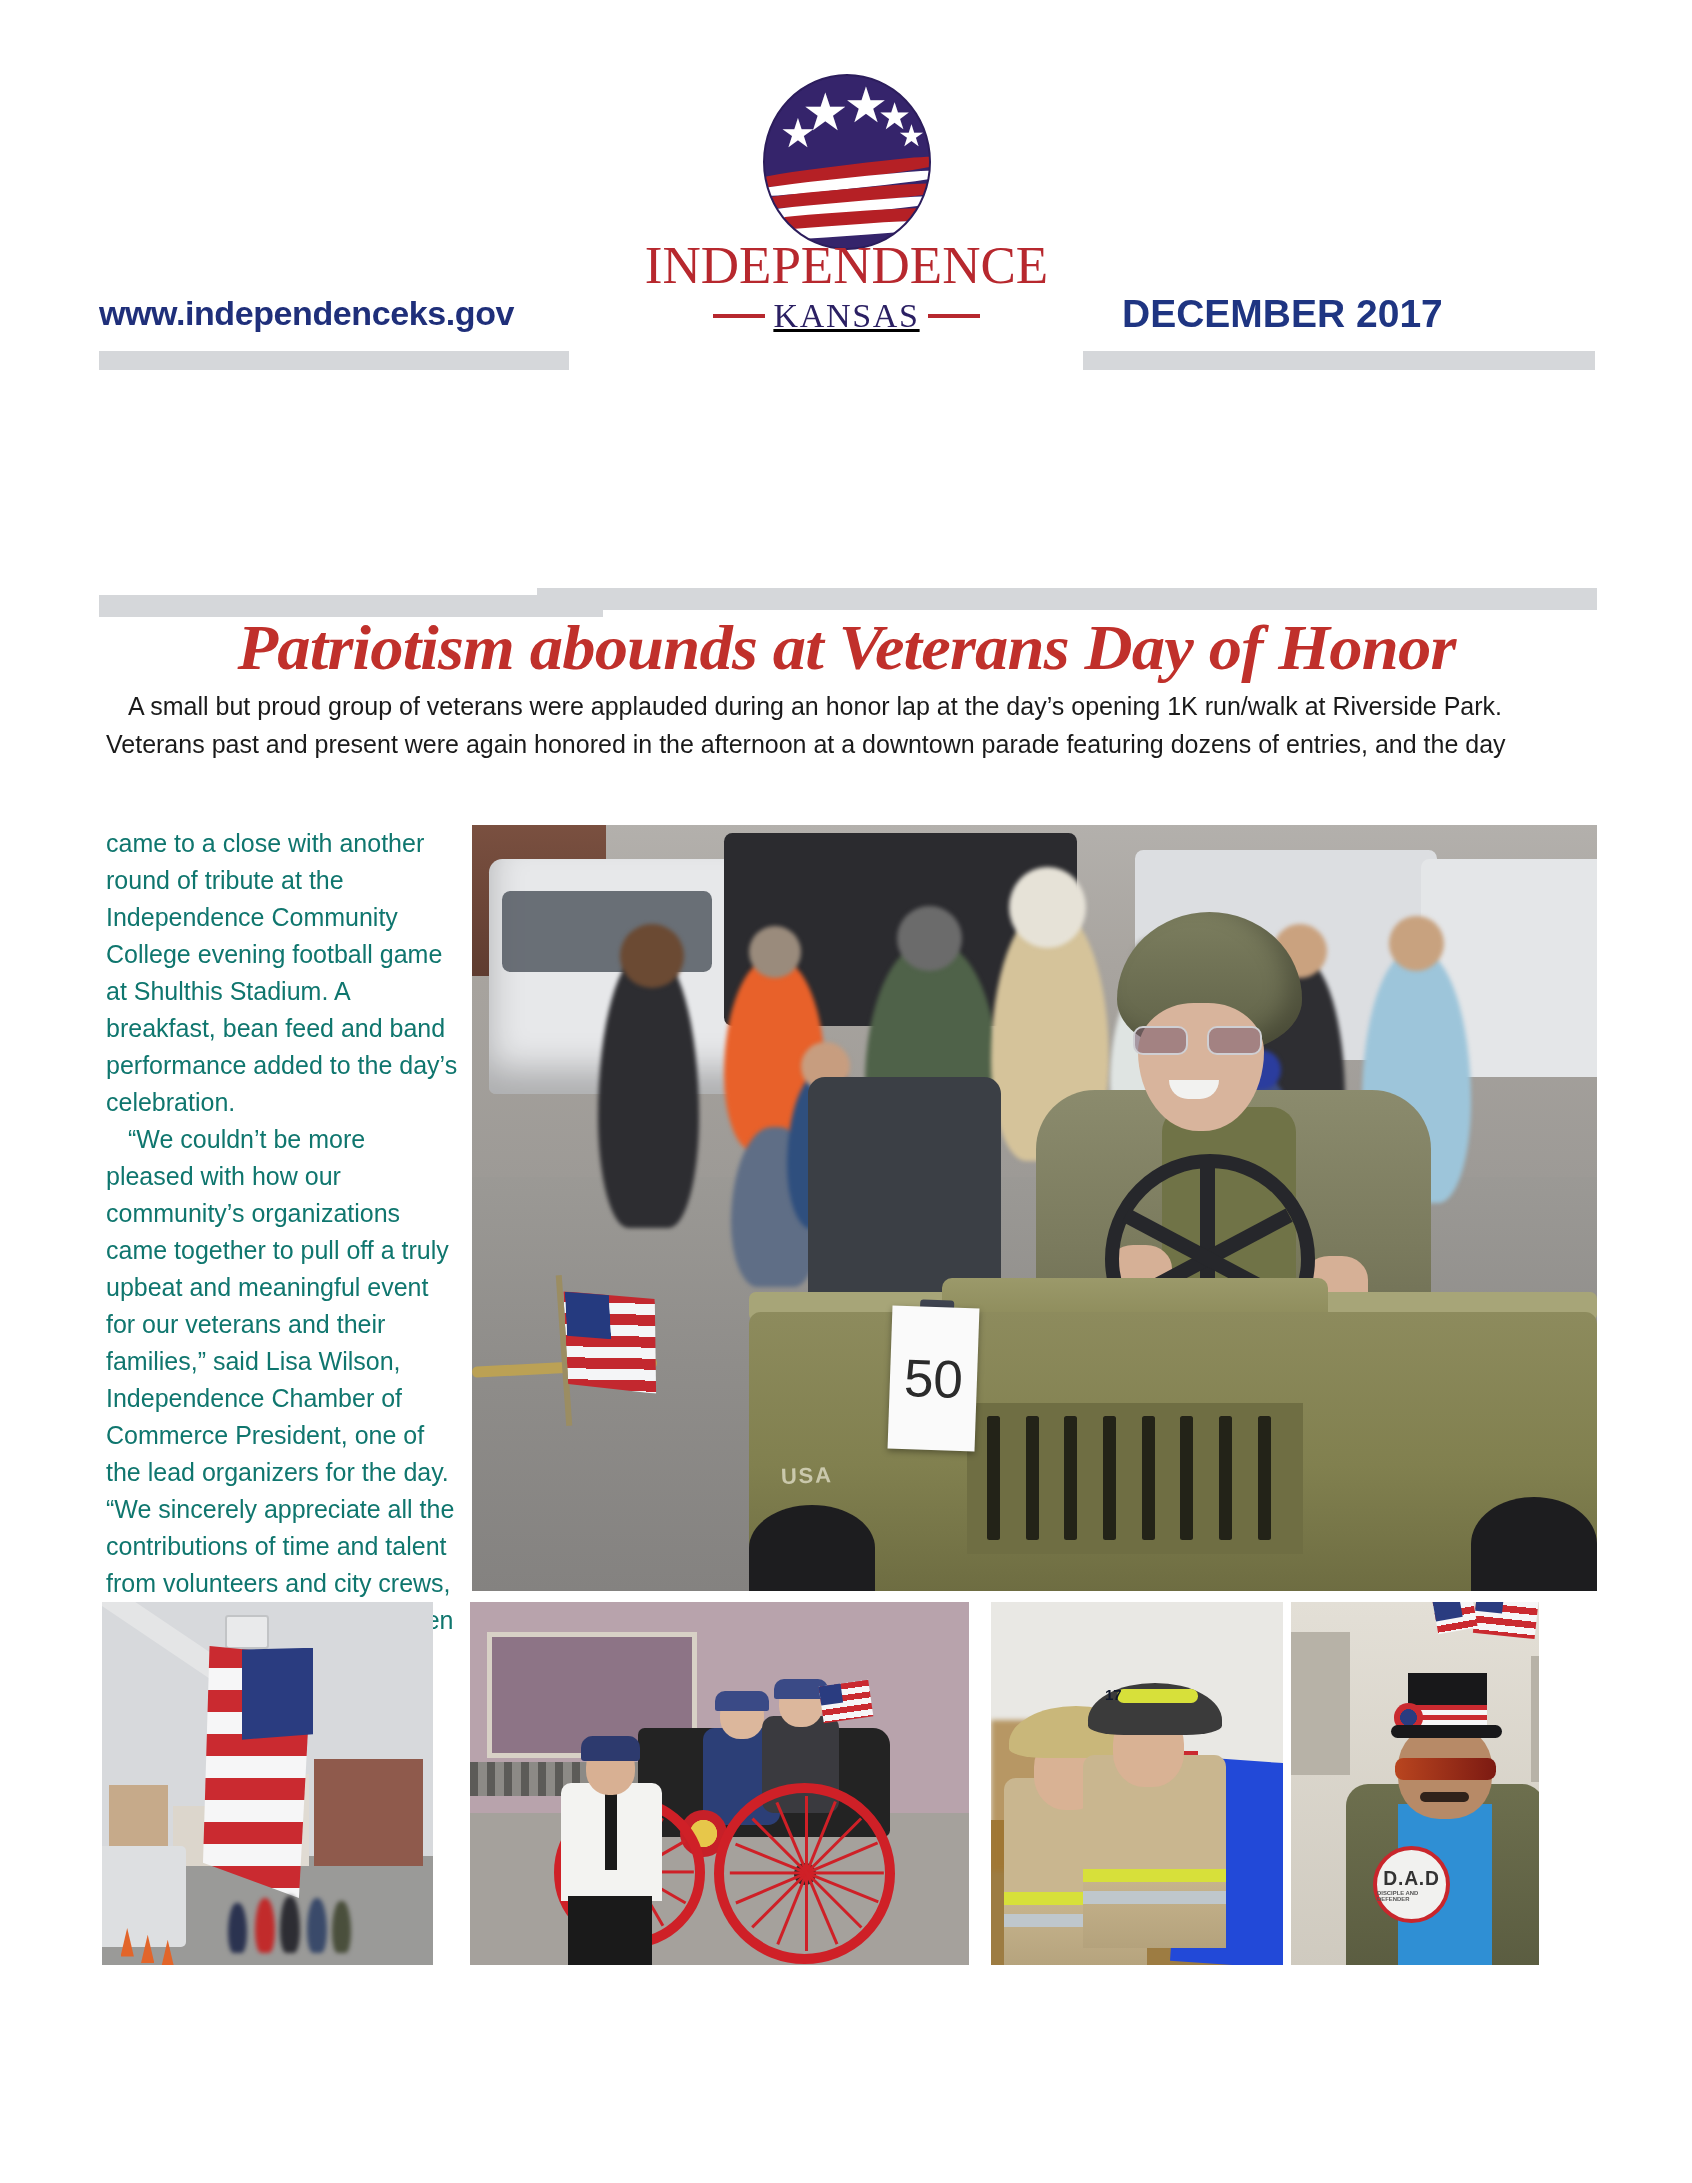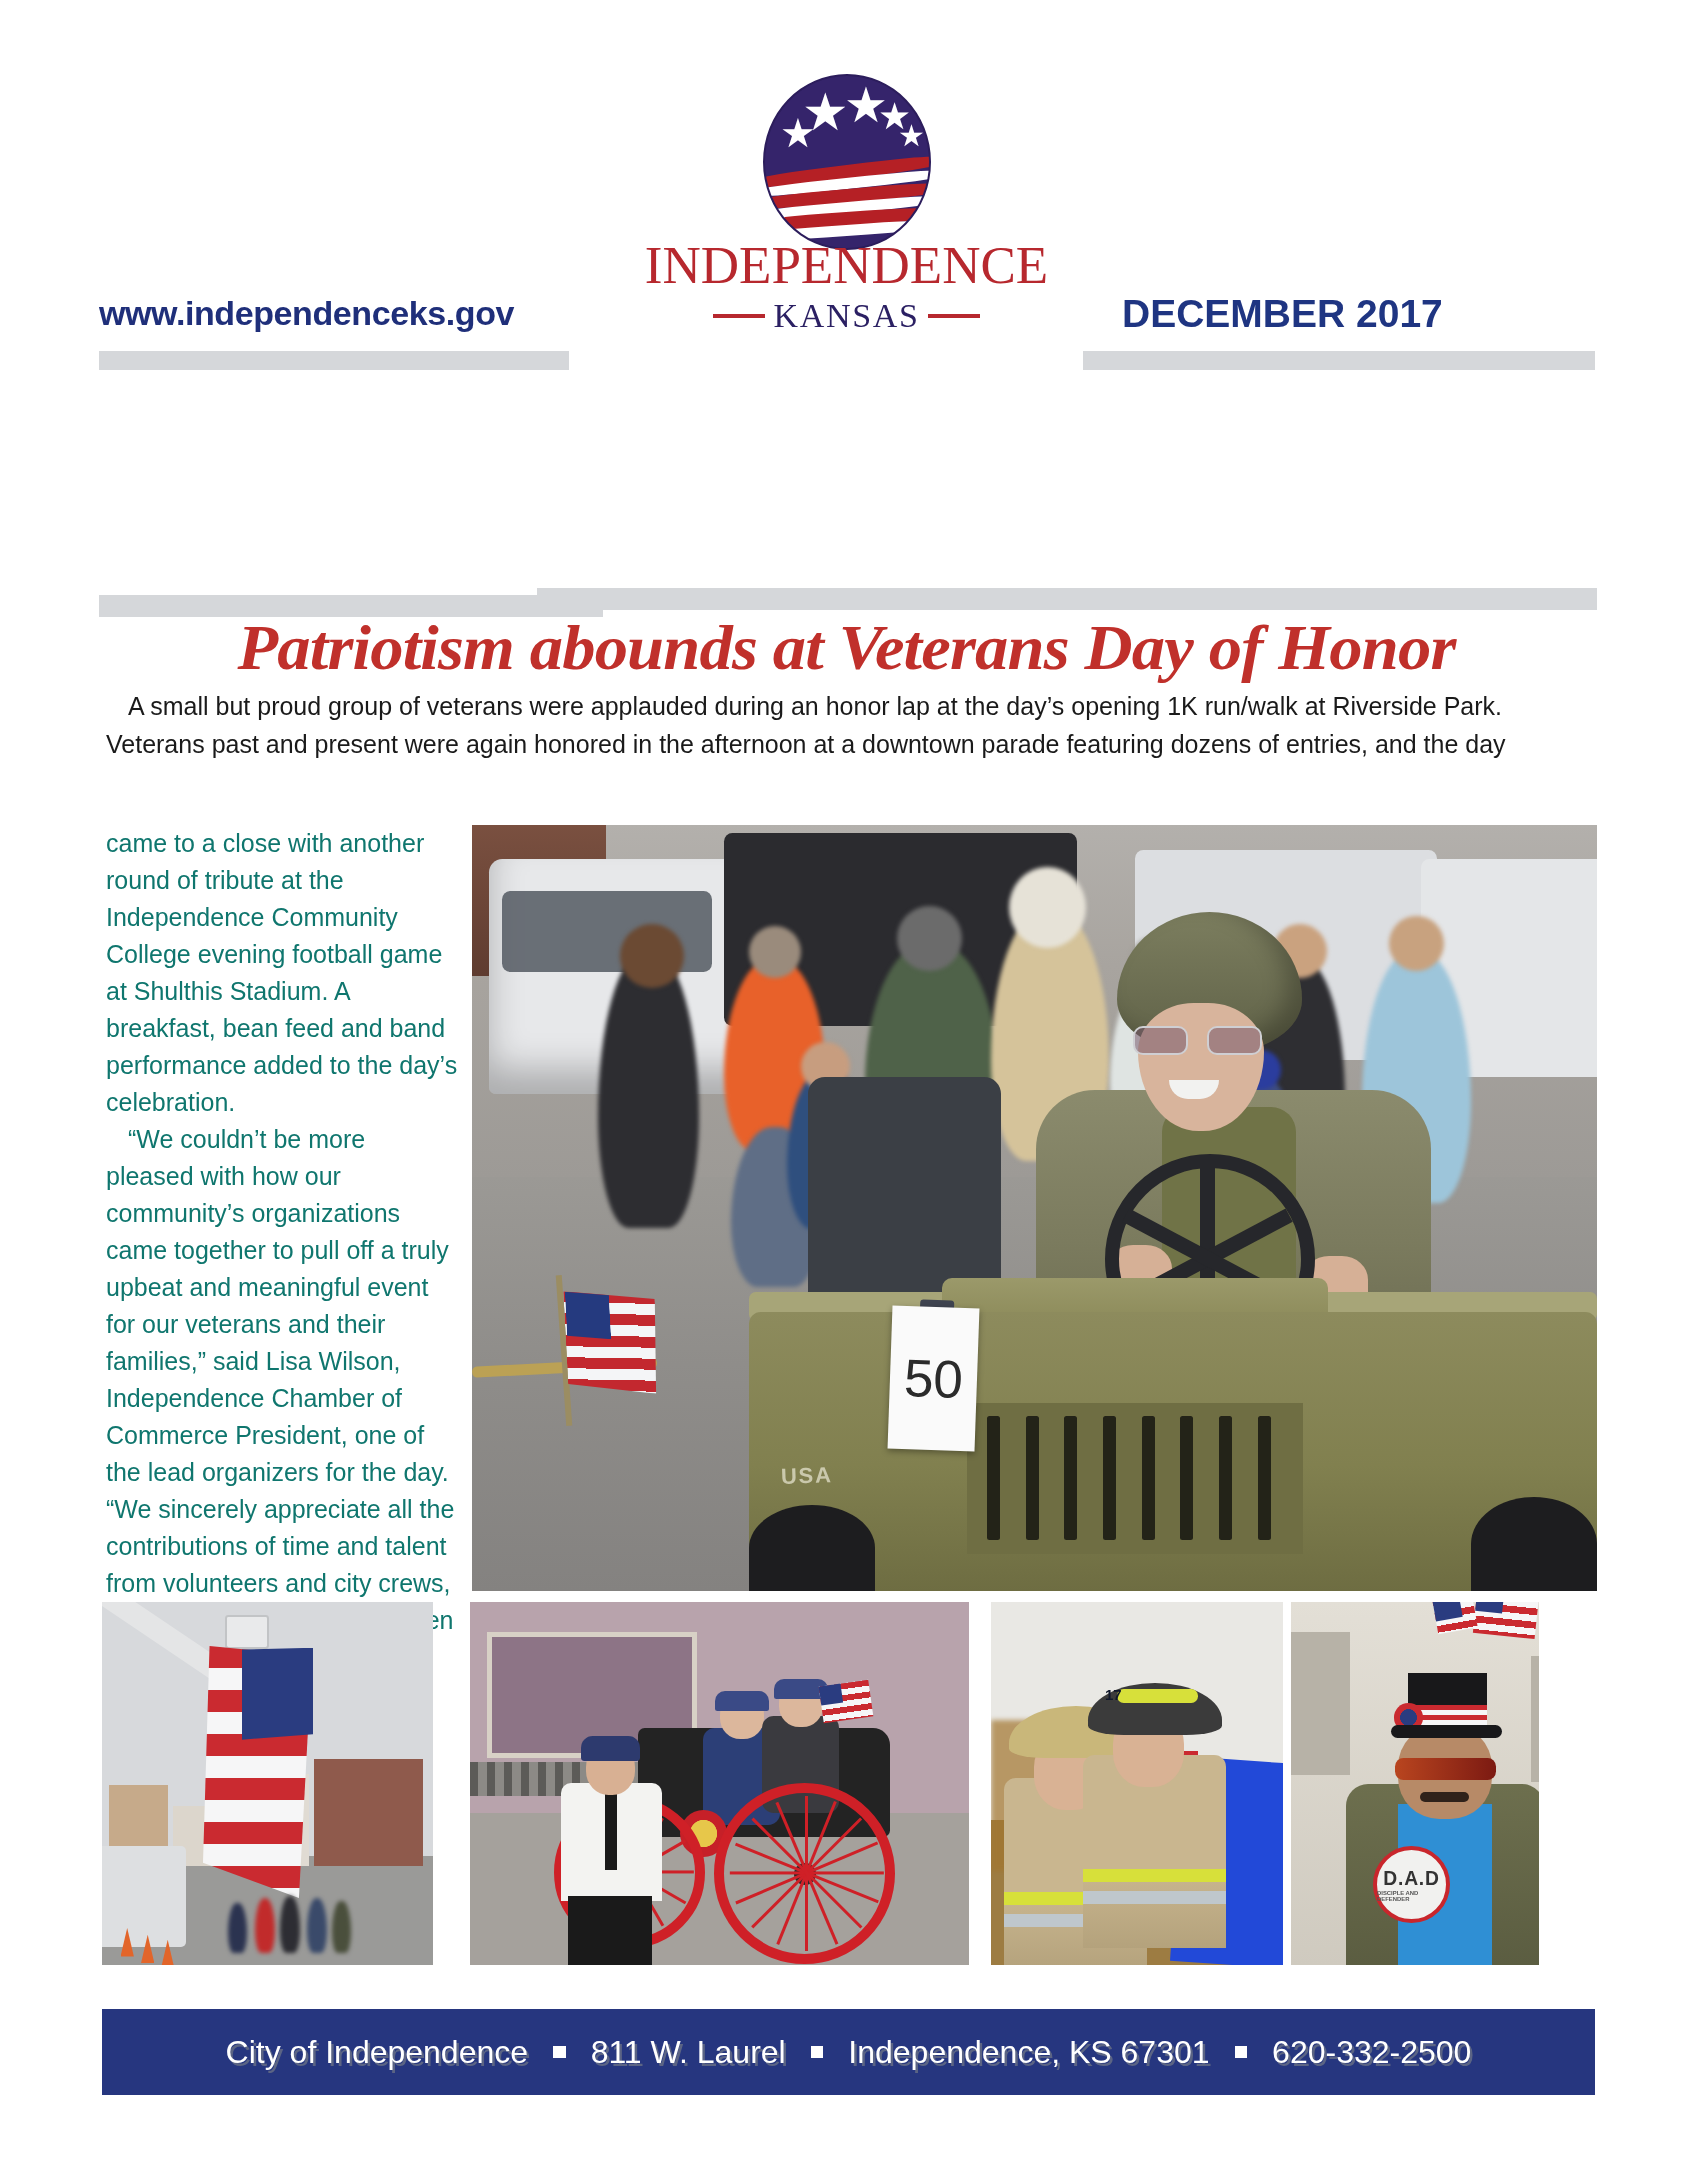"KANSAS" .logo-kansas-row { text-decoration: none -> underline }
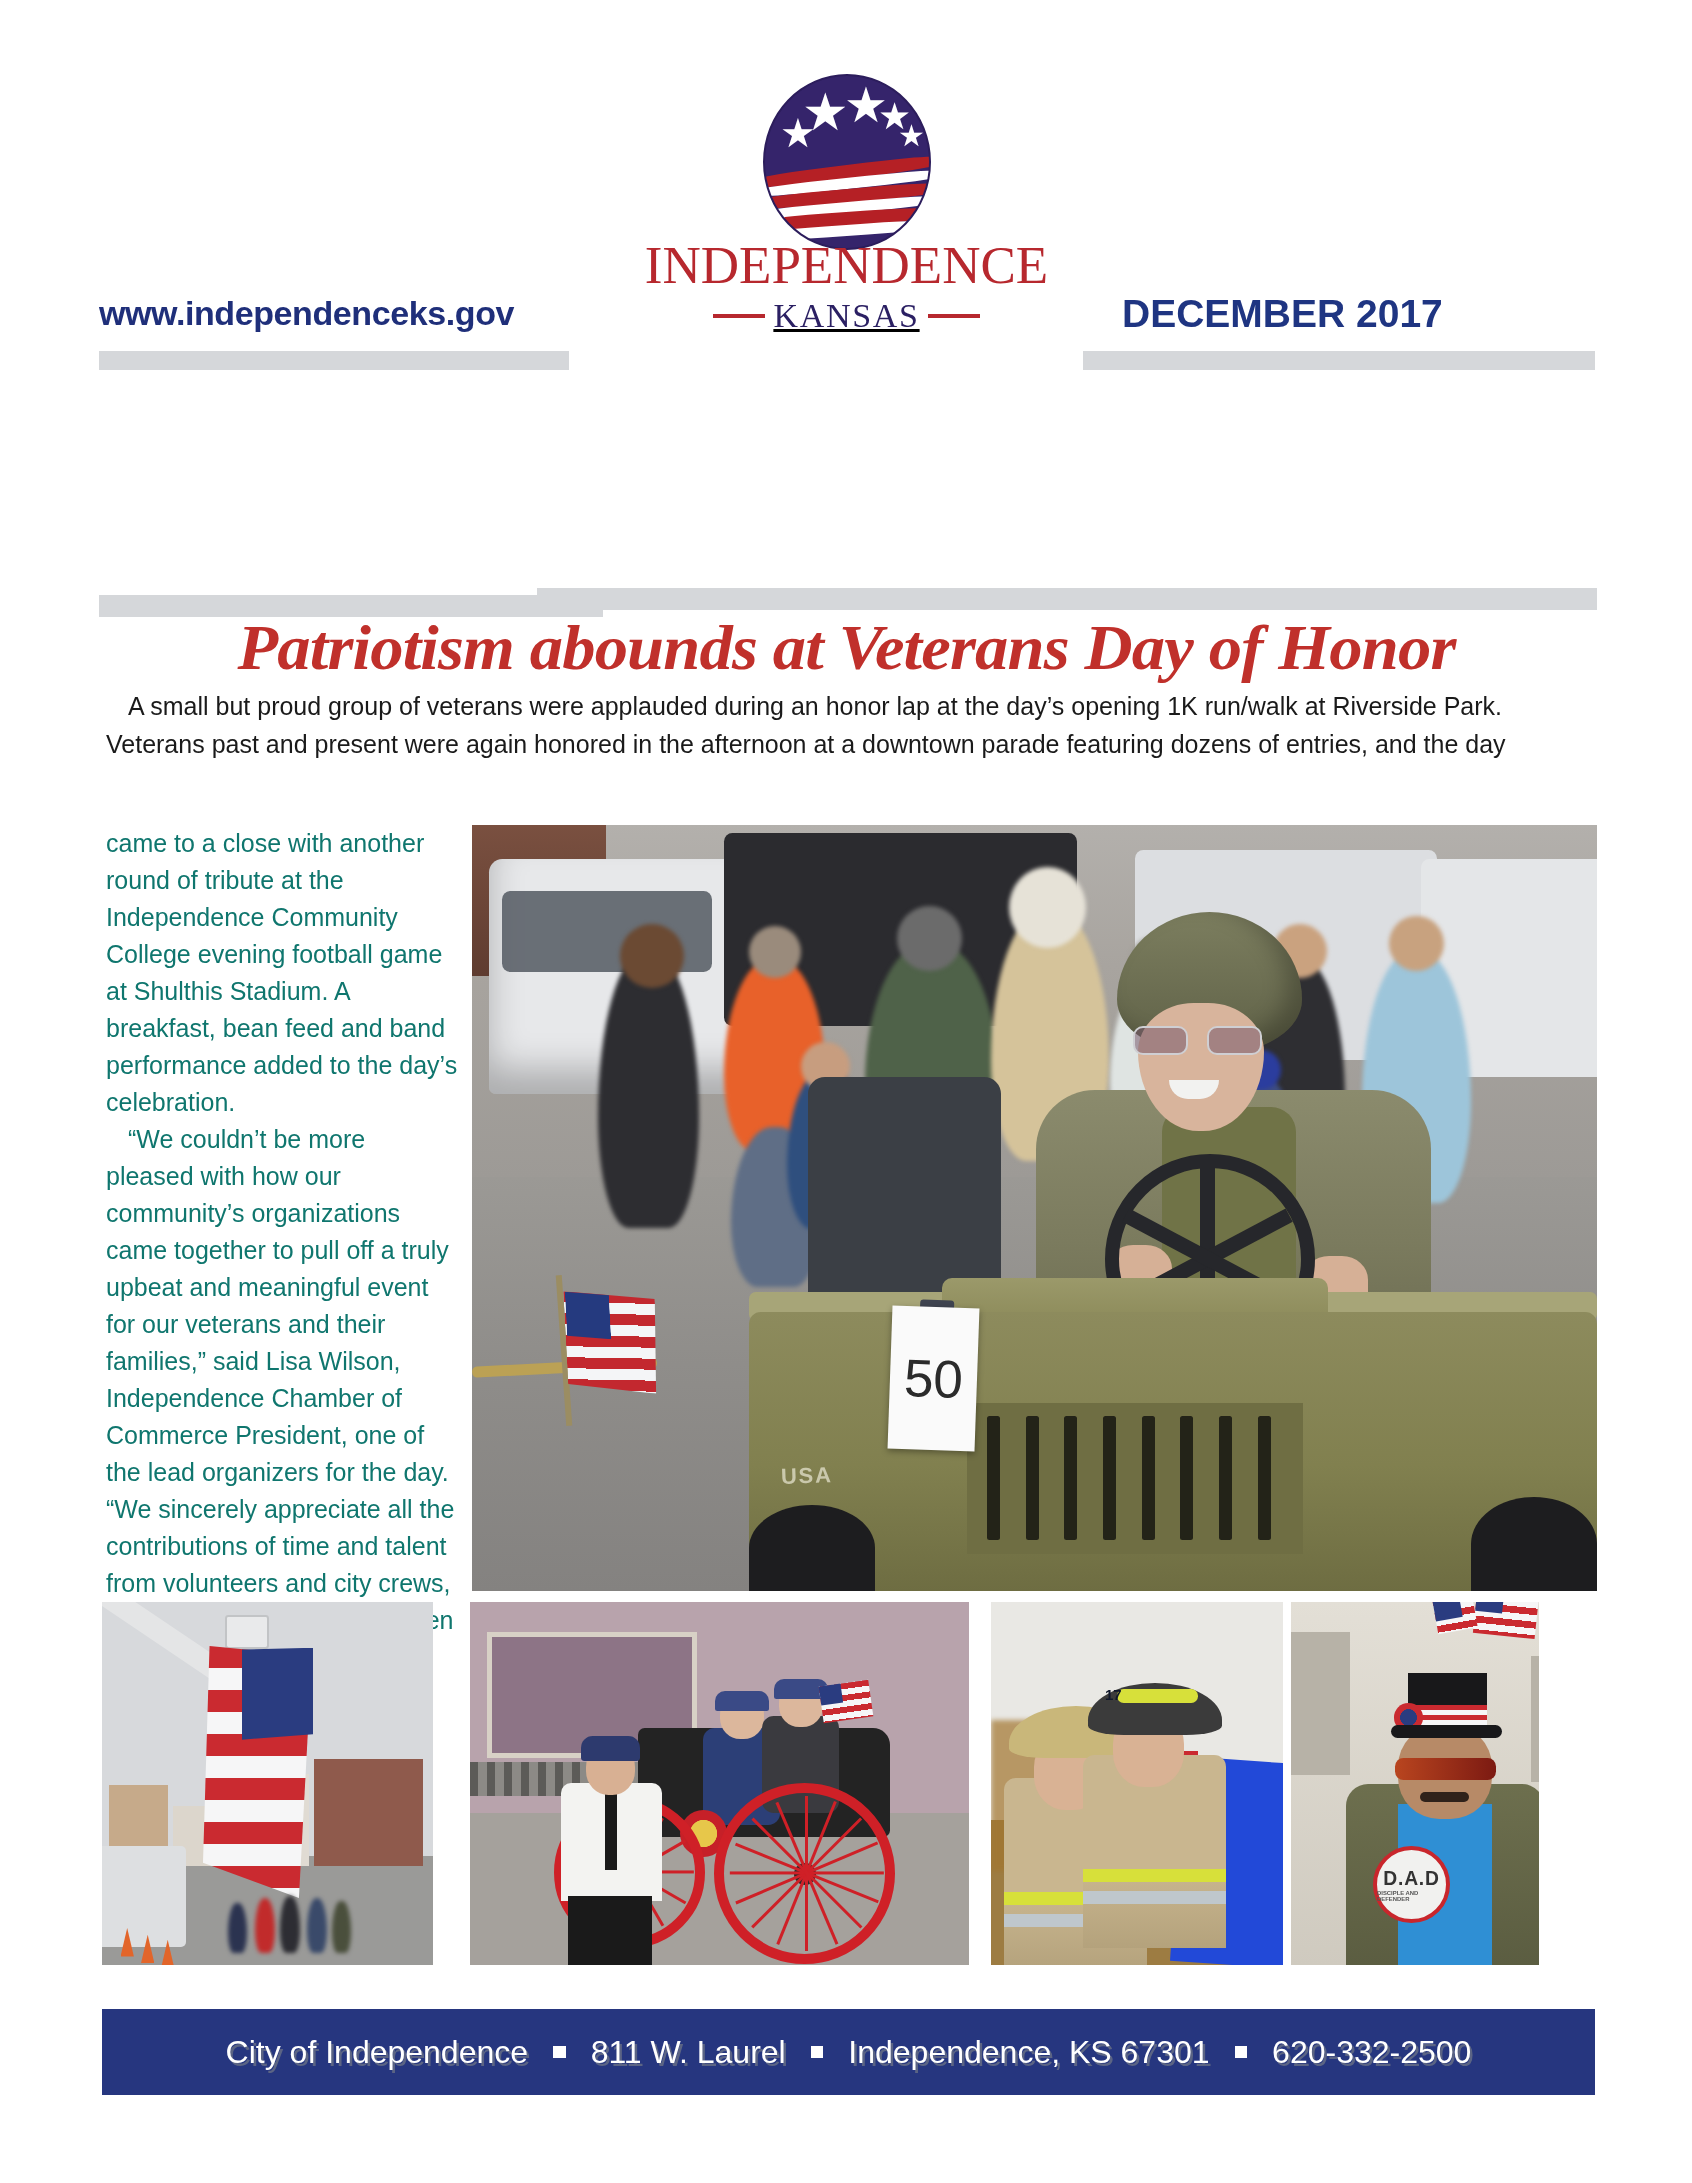"City of Independence" div.footer { html: <div> <div> <span>City of Independence</span> <span></span> <span>811 W. Laurel</span> <span></span> <span>Independence, KS 67301</span> <span></span> <span>620-332-2500</span> </div> </div> -> none }
